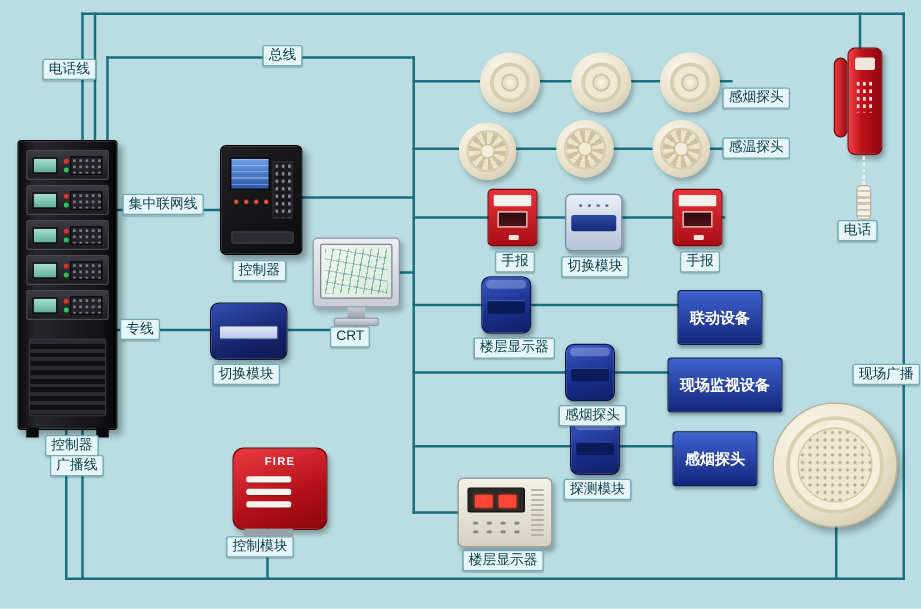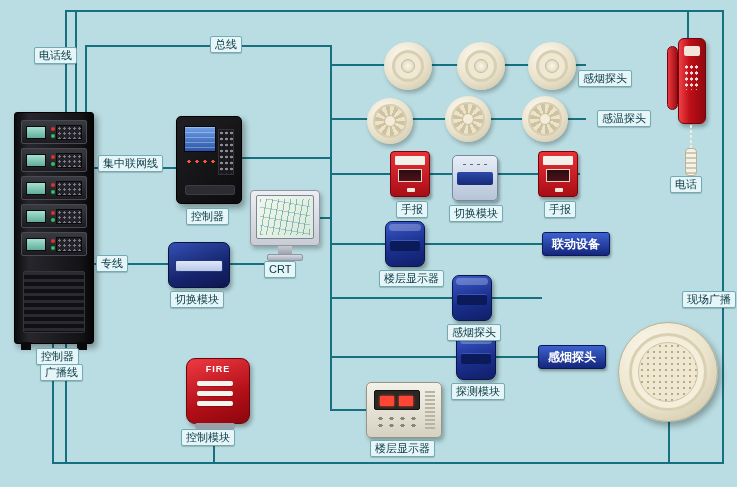"感温探头" div.tag { left: 597px -> 578px }
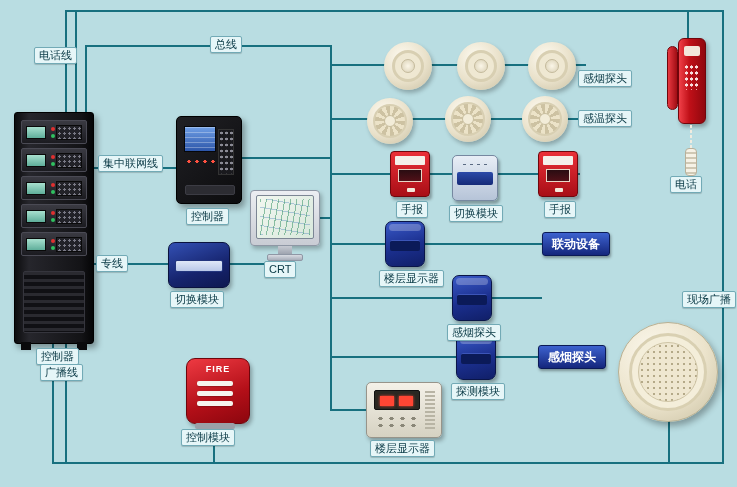"联动设备" .blue-btn { padding: 5px 9px -> 15px 9px }
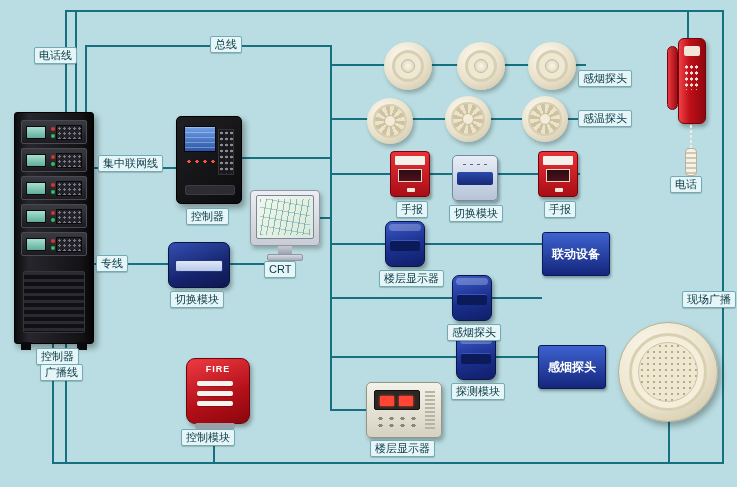"现场监视设备" div.blue-btn { html: none -> <div>现场监视设备</div> }
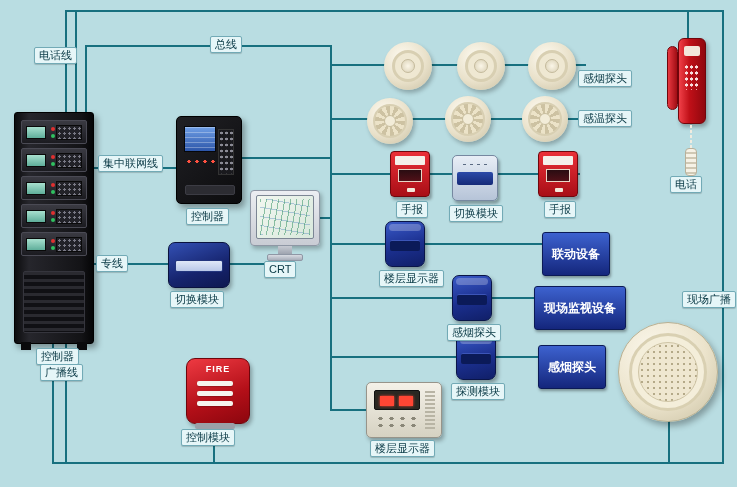"FIRE" .alarm { width: 64px -> 76px }
